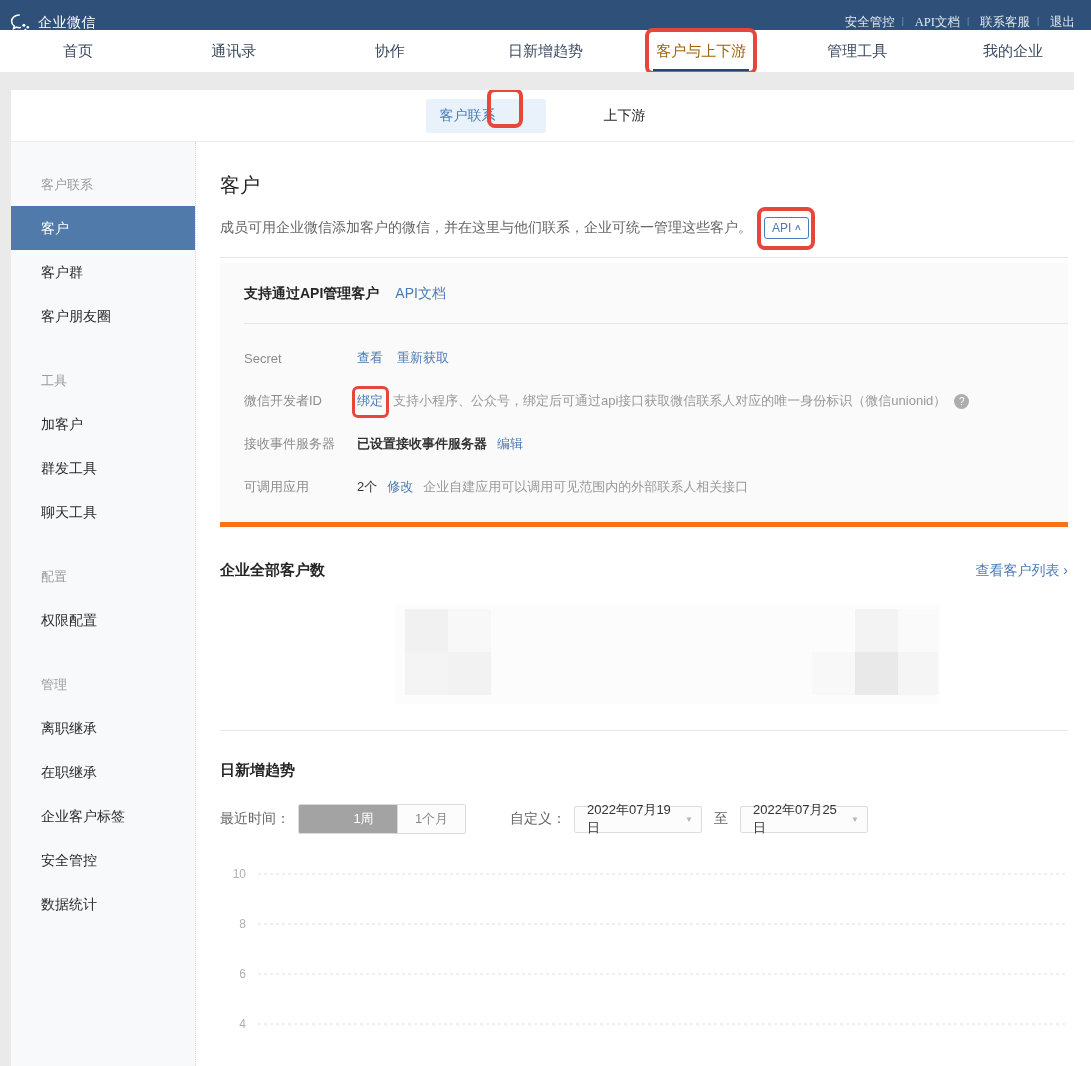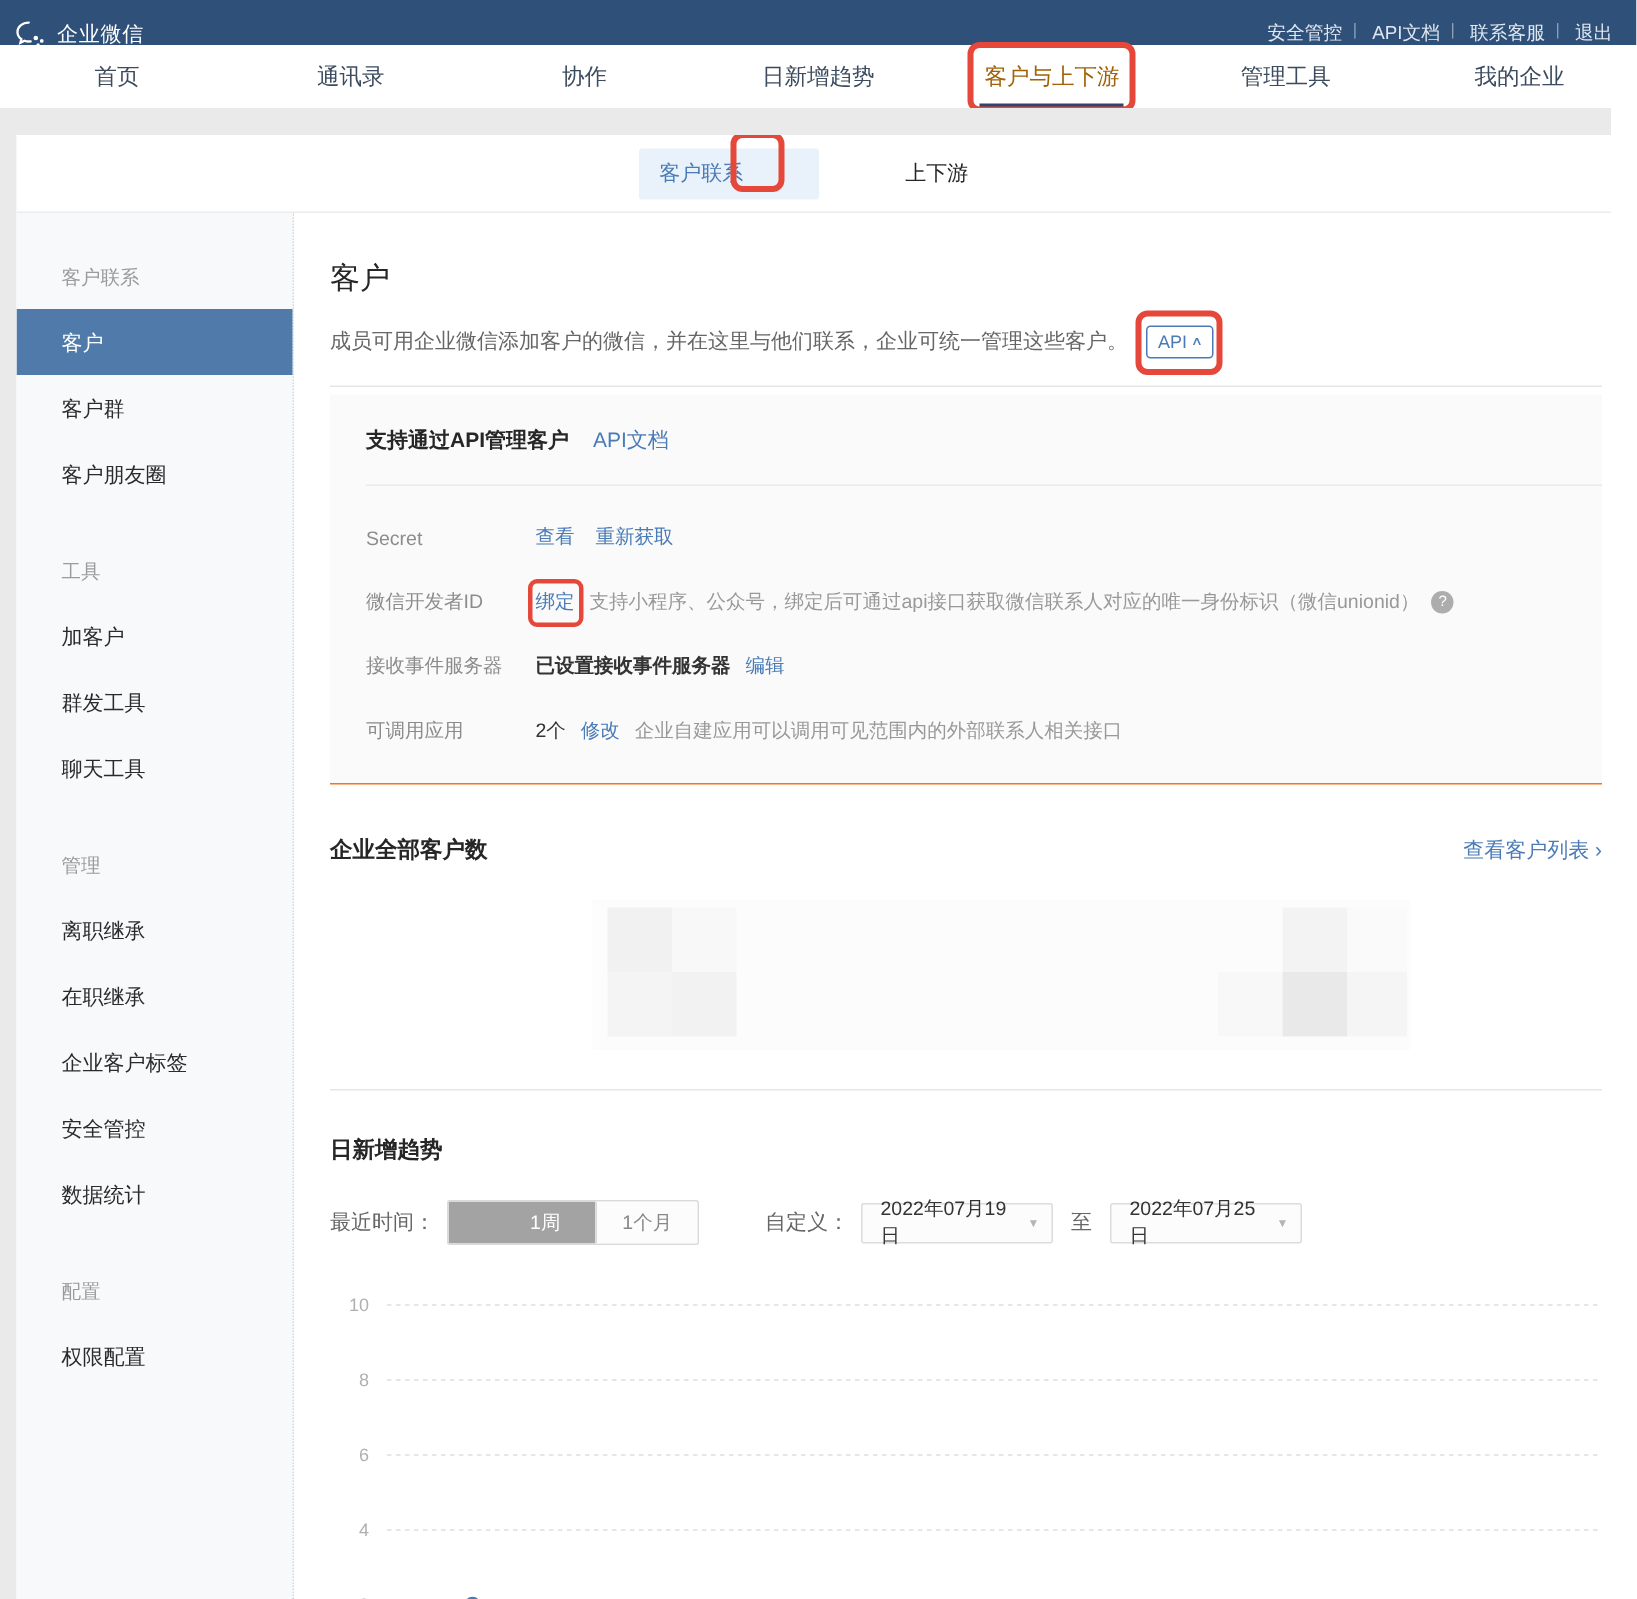"企业微信" .topbar { font-family: none -> Liberation Serif, serif }
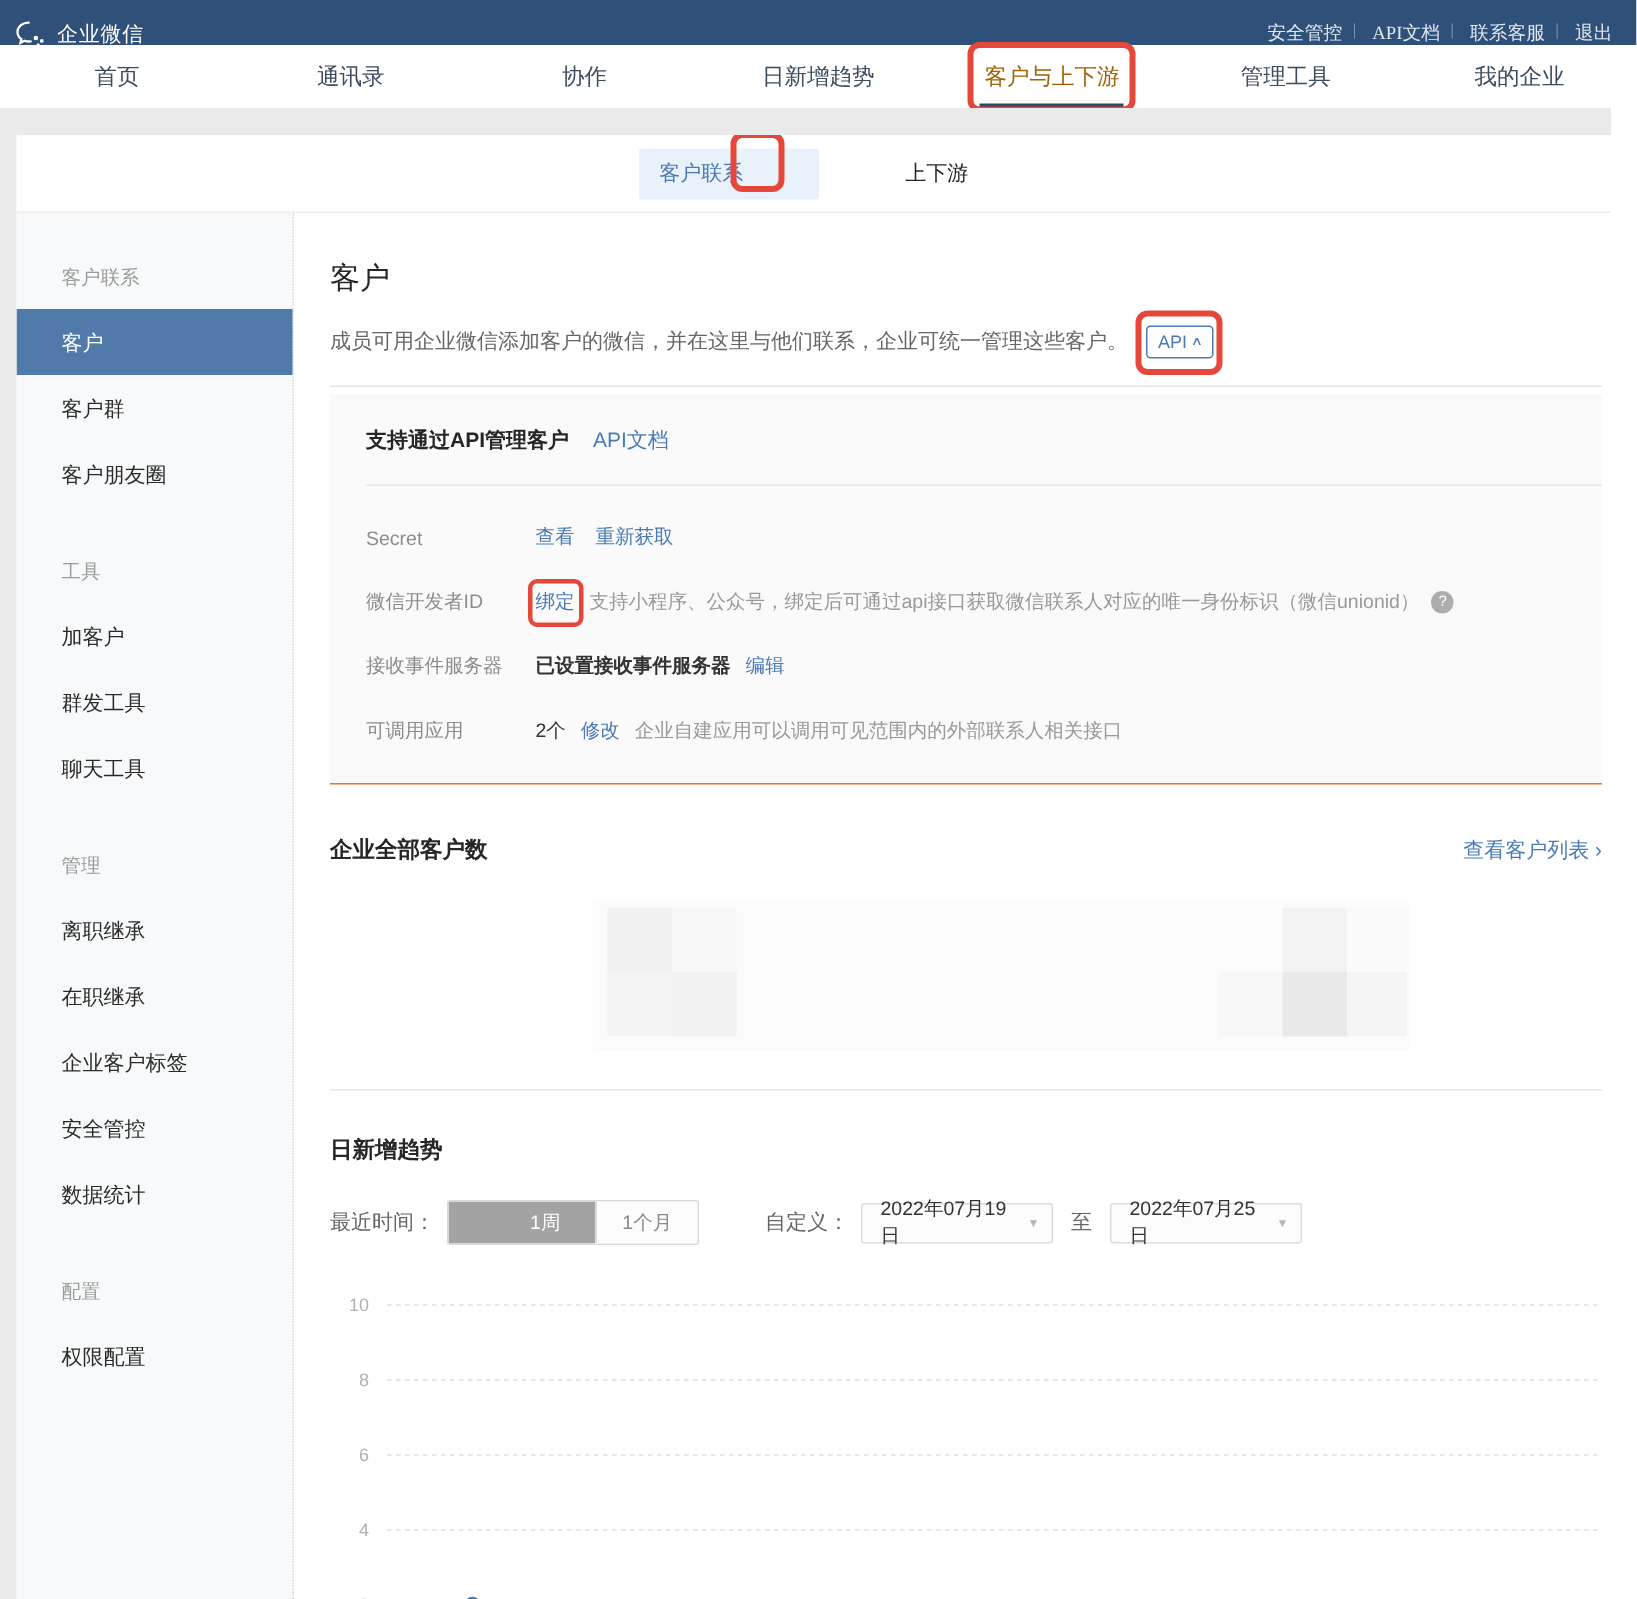"支持通过API管理客户" .api-panel { border-bottom: 1px solid #f97316 -> 5px solid #f97316 }
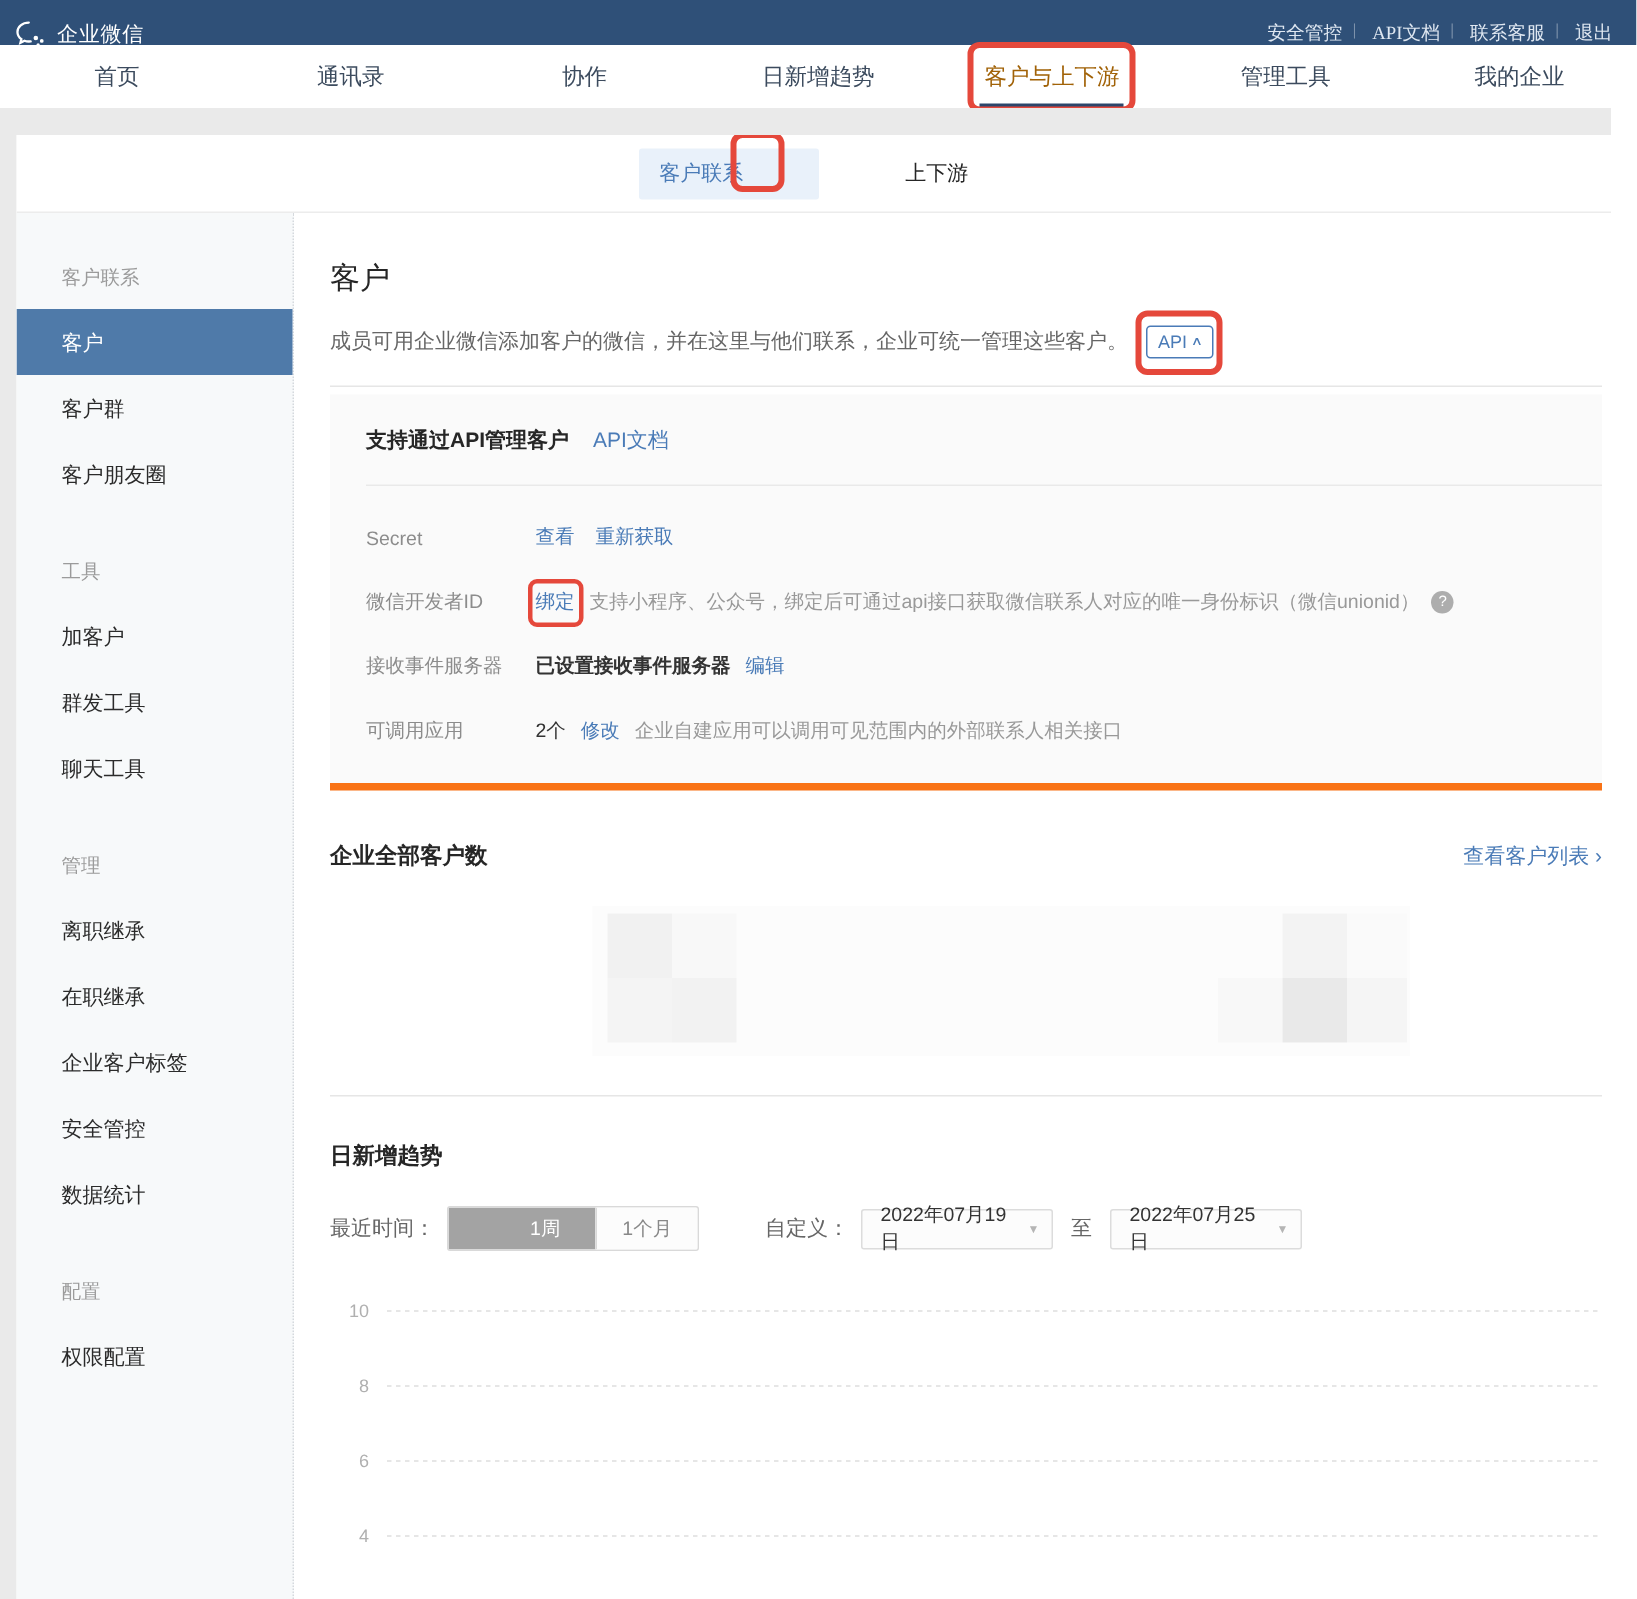"管理" div.side-group { order: before "配置" -> after "配置" }
